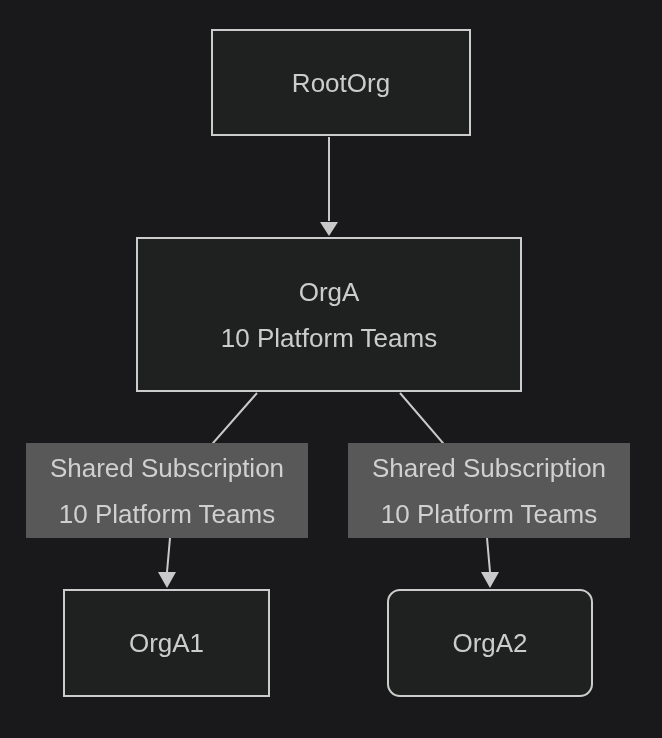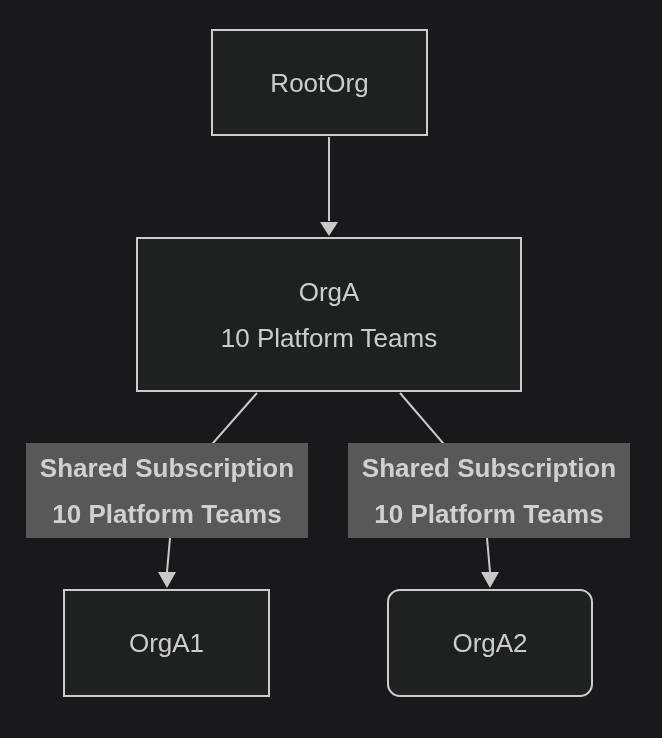"RootOrg" div.node { width: 217px -> 260px }
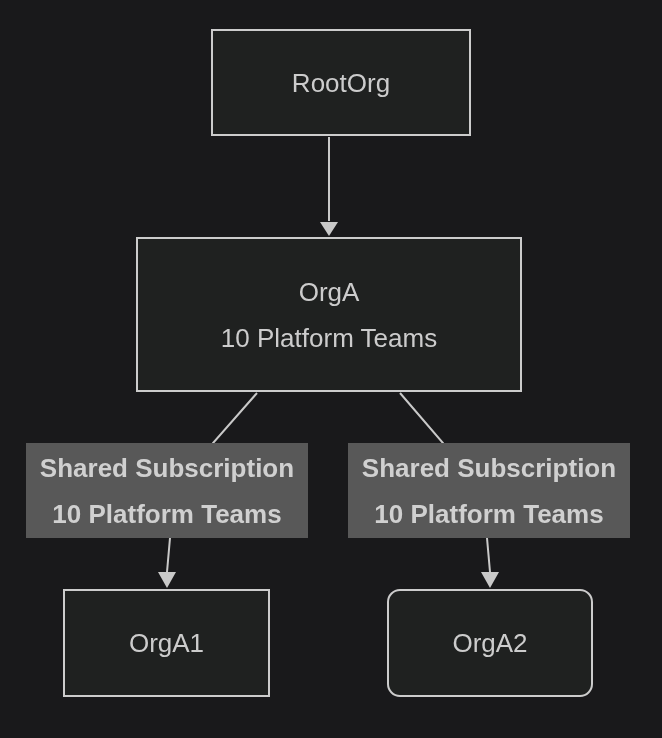"Shared Subscription" .edge-label { font-weight: bold -> none }
